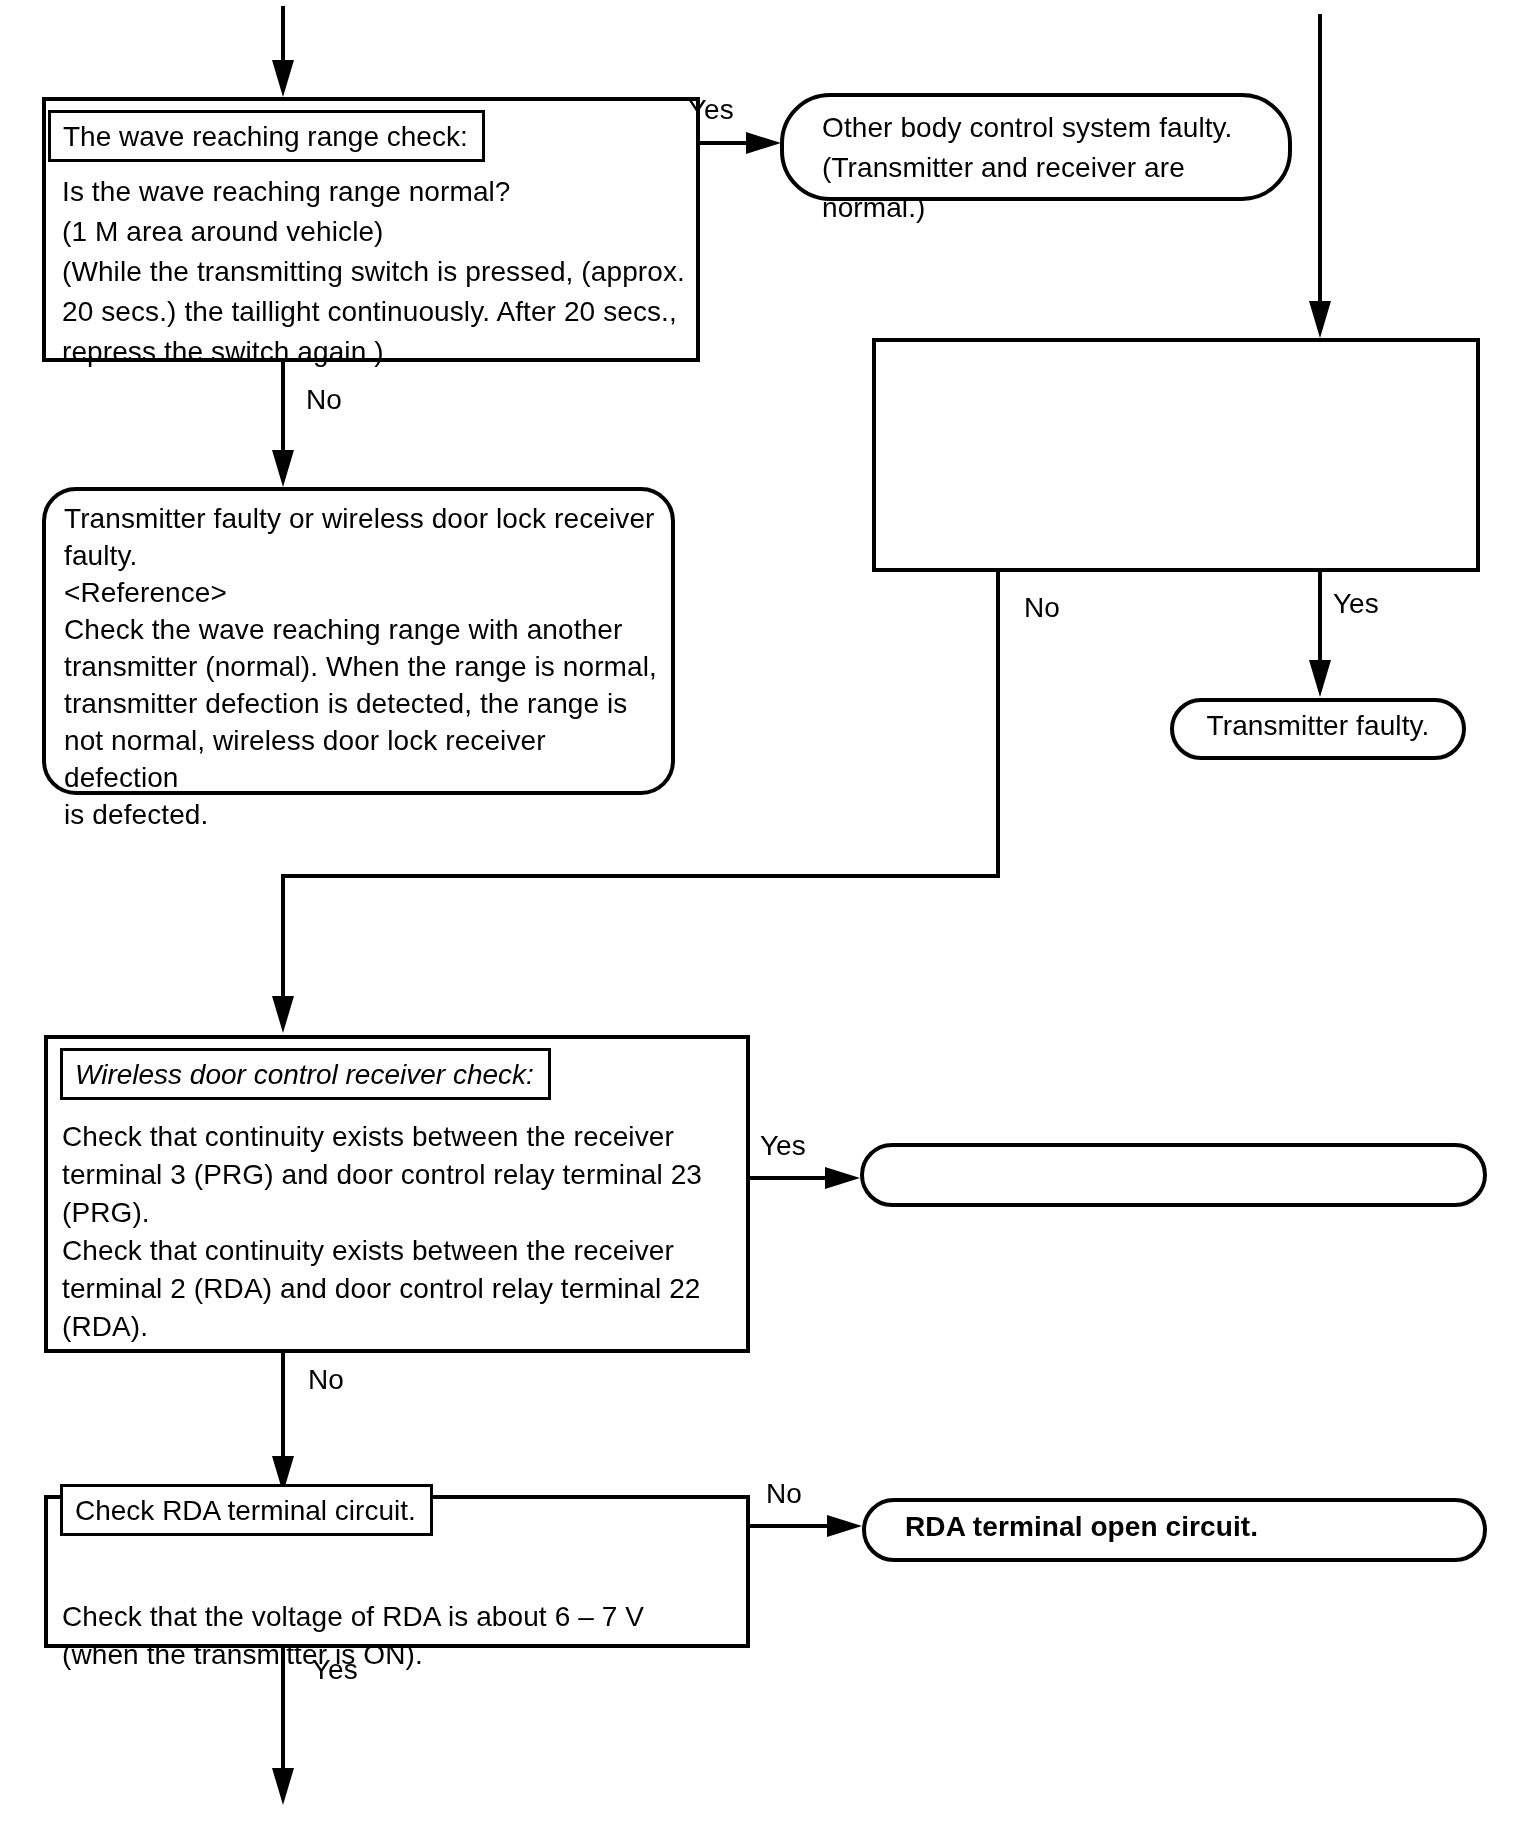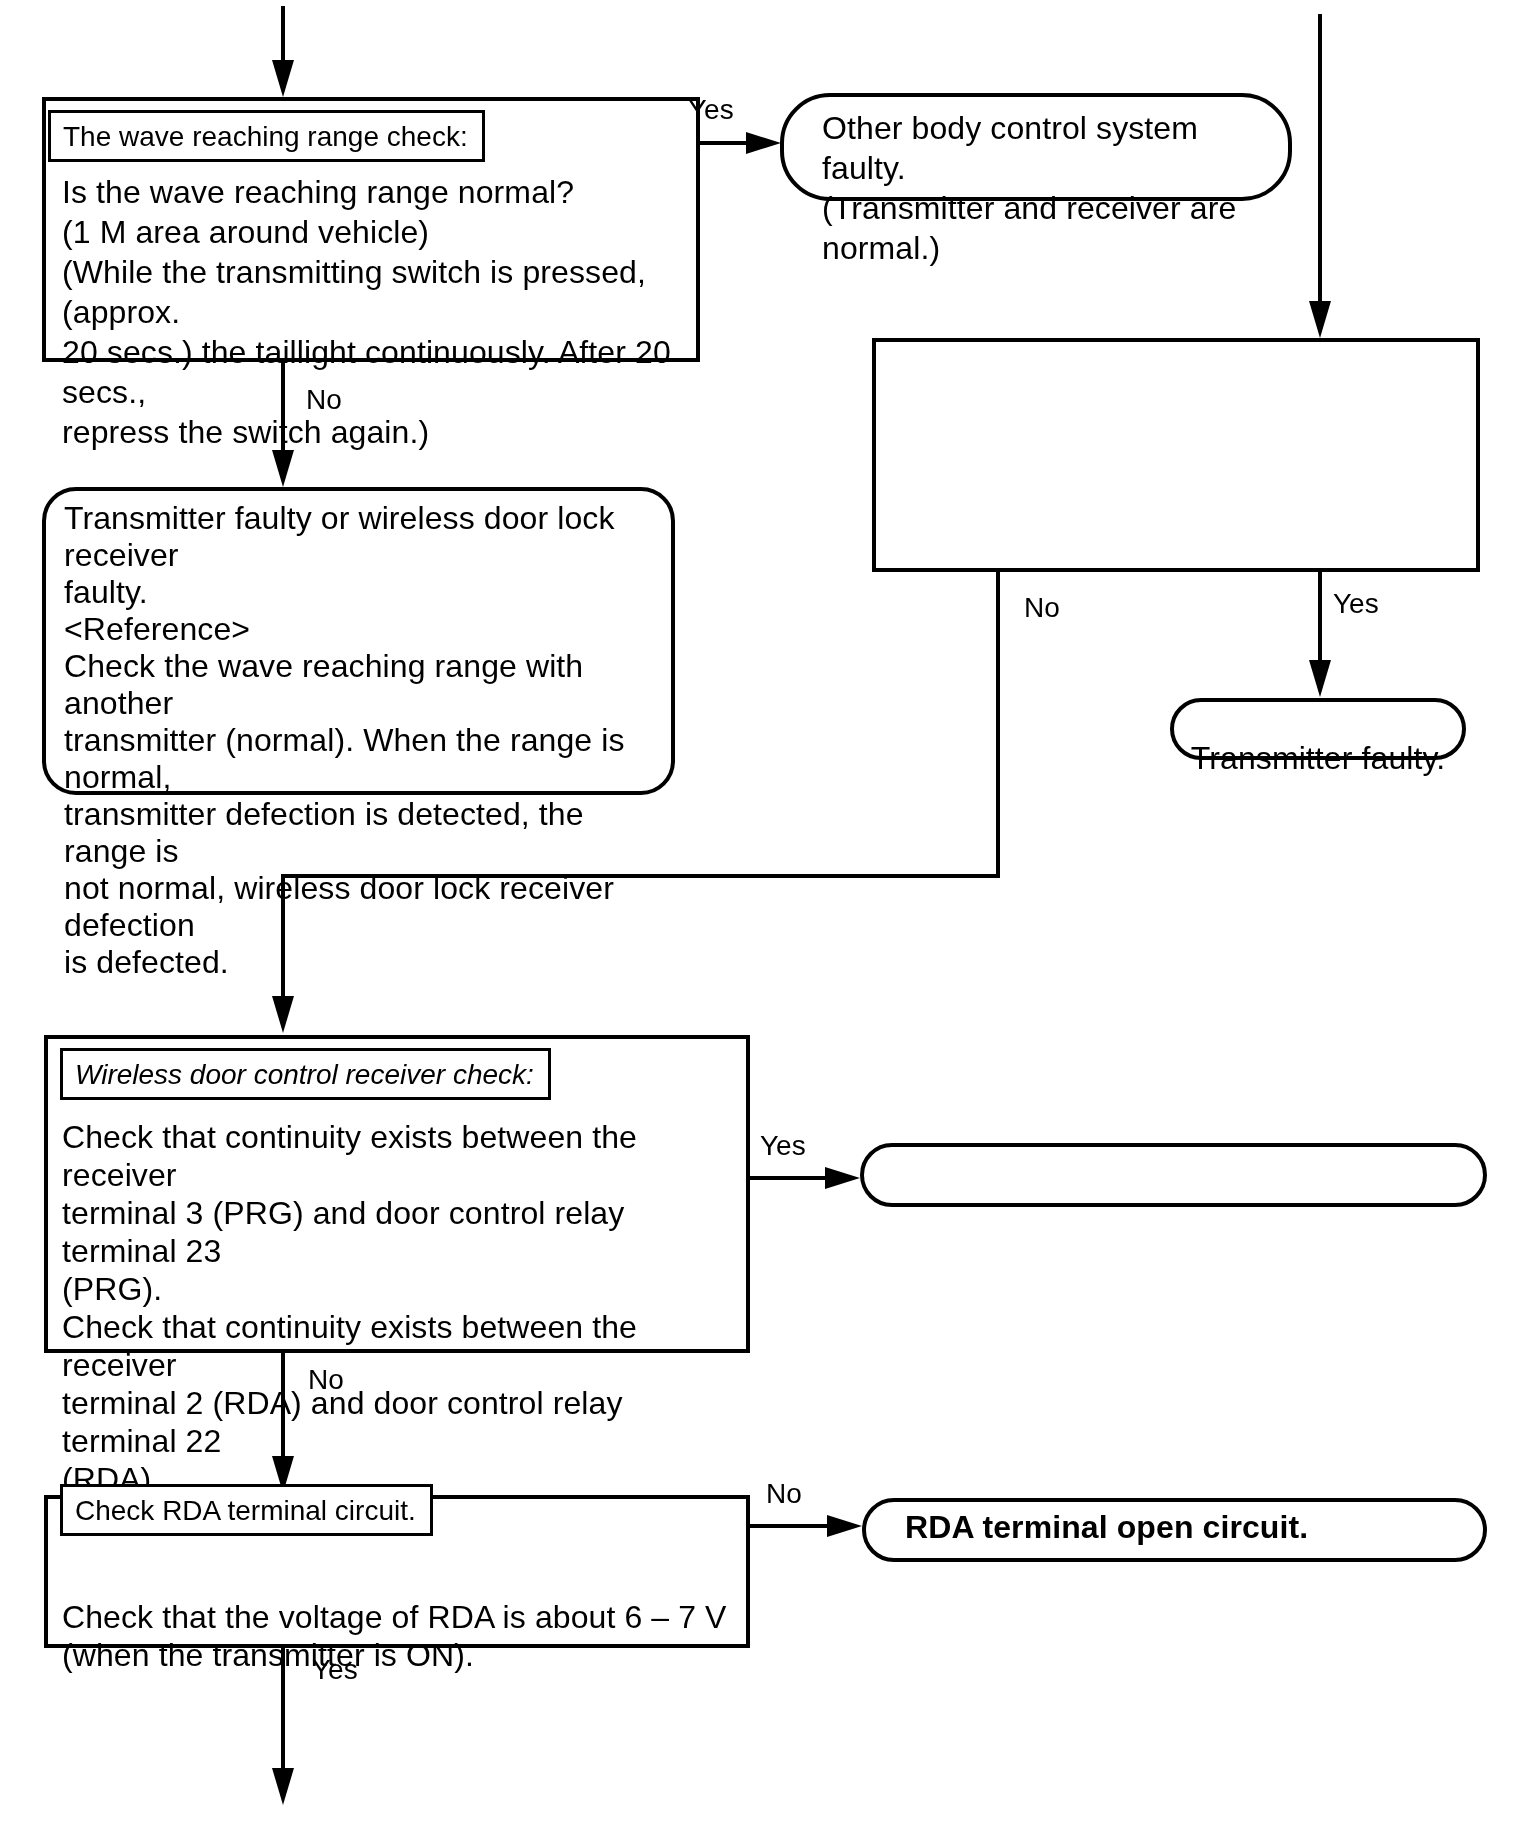"Other body control system faulty." .bodytext { font-size: 32px -> 28px }
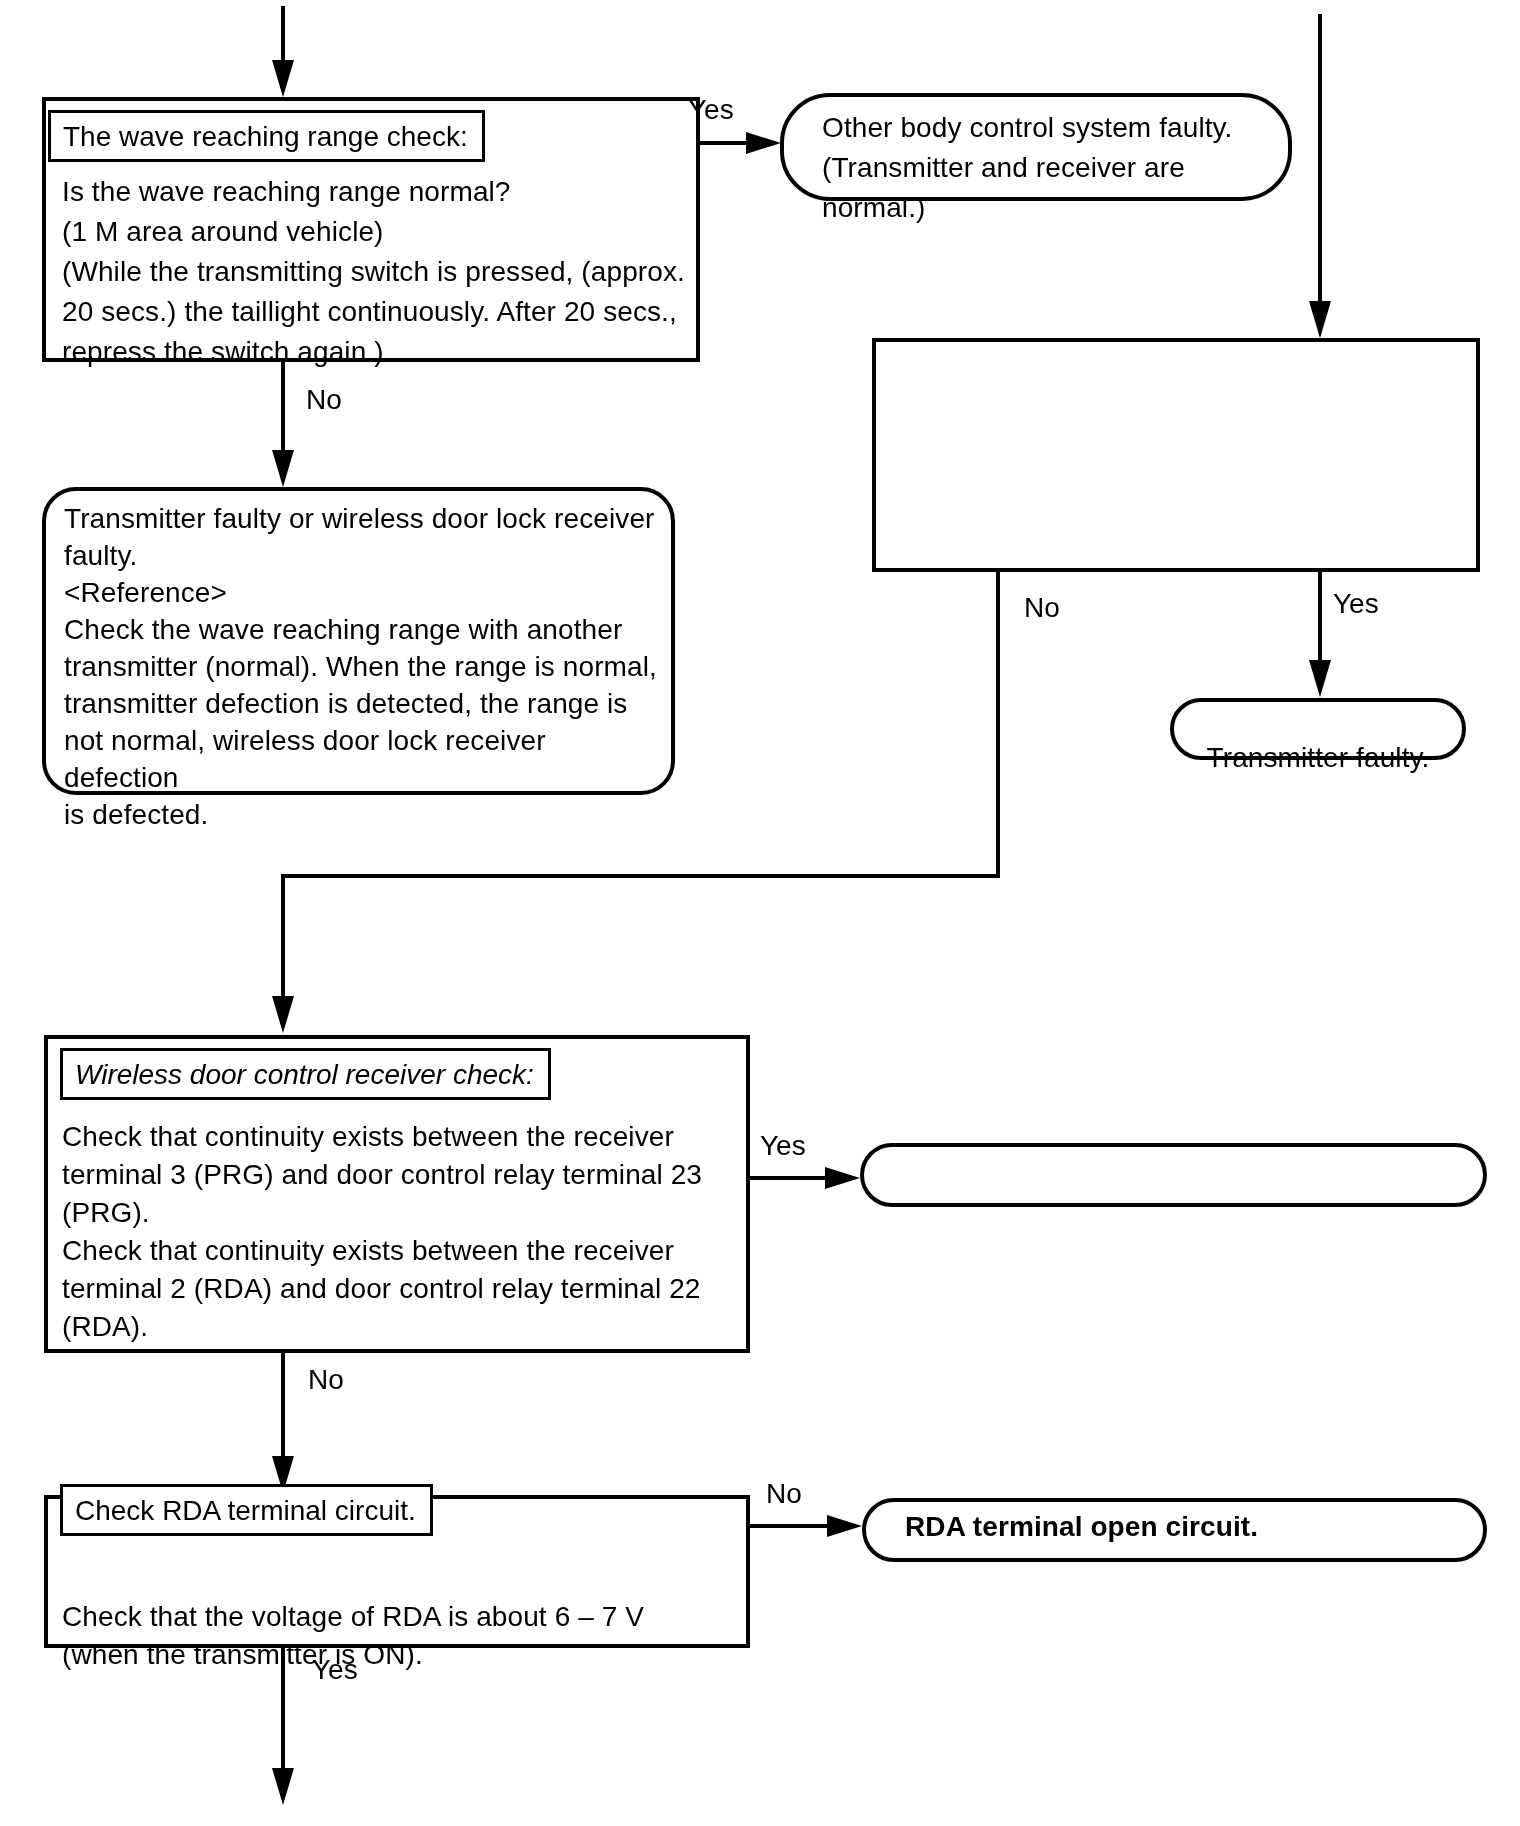"Transmitter faulty." div.bodytext { margin-top: 32px -> none }
